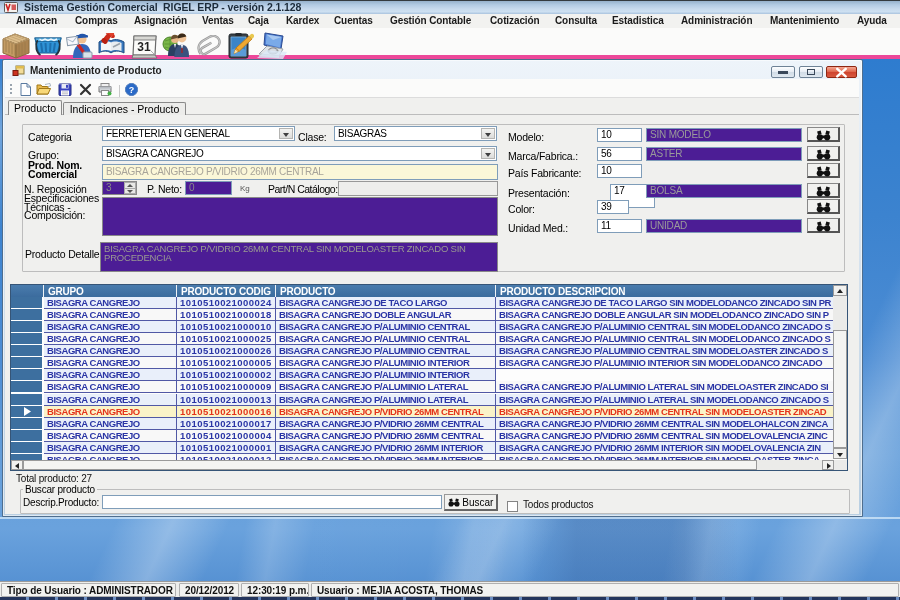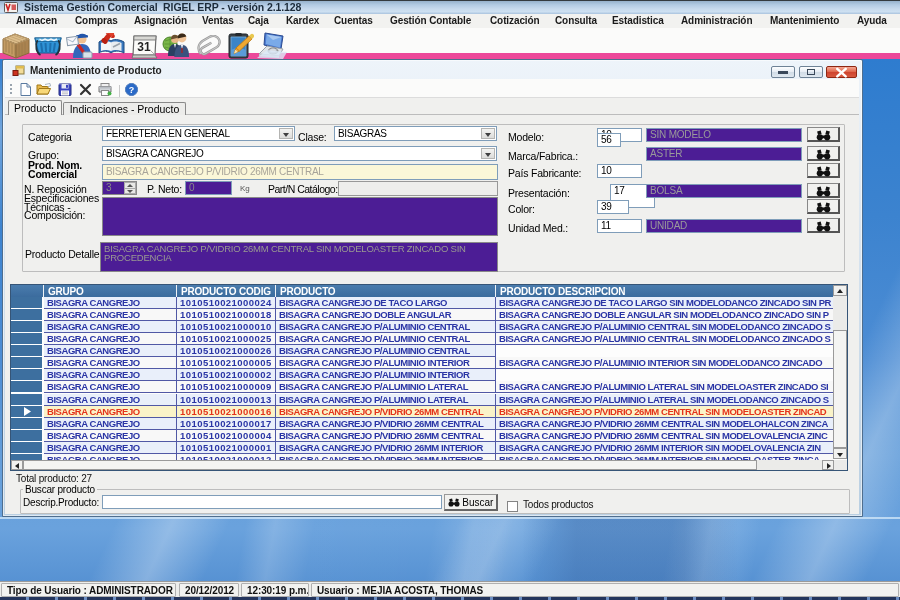"31" #toolbar { border-bottom: 6px solid #ec4899 -> 4px solid #ec4899 }
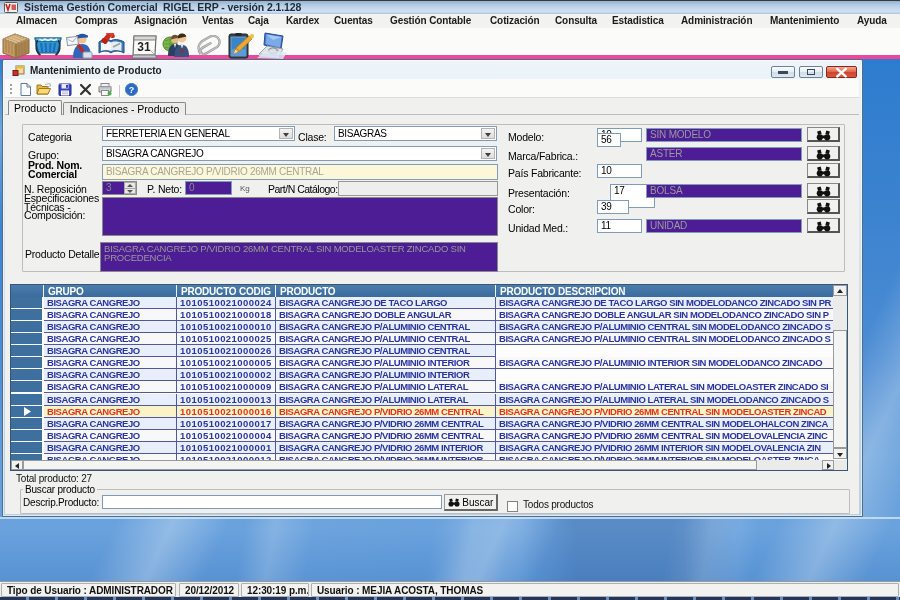"56" div.tbx { top: 133px -> 147px; width: 24px -> 45px }
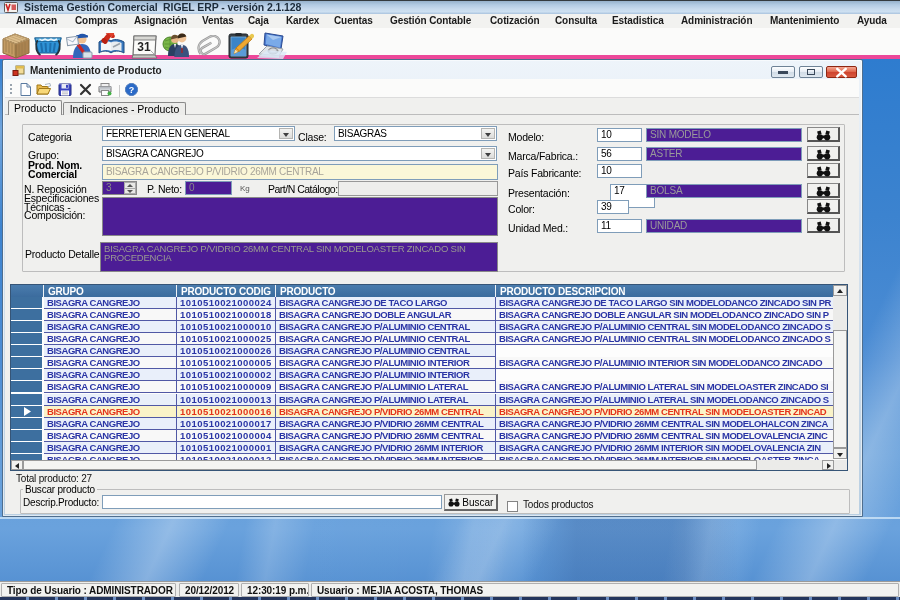"BISAGRA CANGREJO P/ALUMINIO CENTRAL SIN MODELOASTER" div.gc { html: none -> <div>BISAGRA CANGREJO P/ALUMINIO CENTRAL SIN MODELOASTER ZINCADO S</div> }
